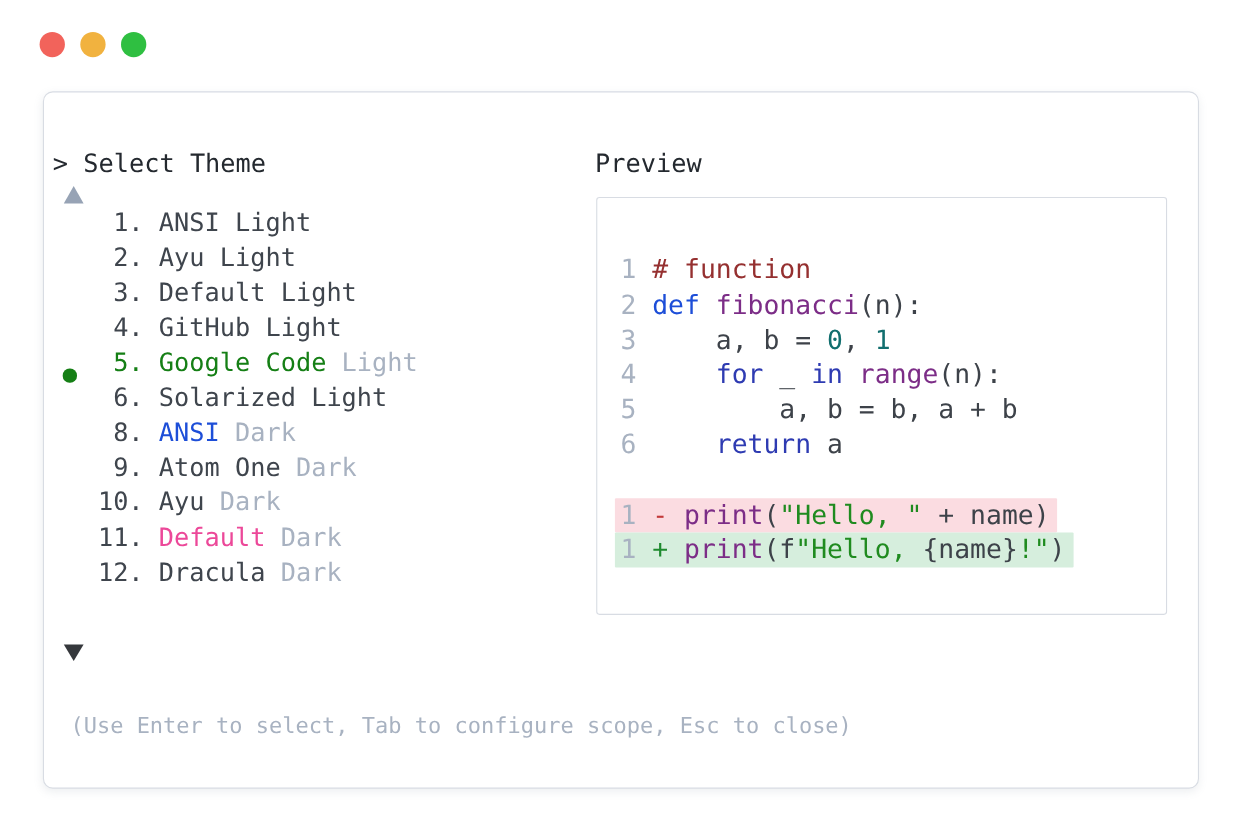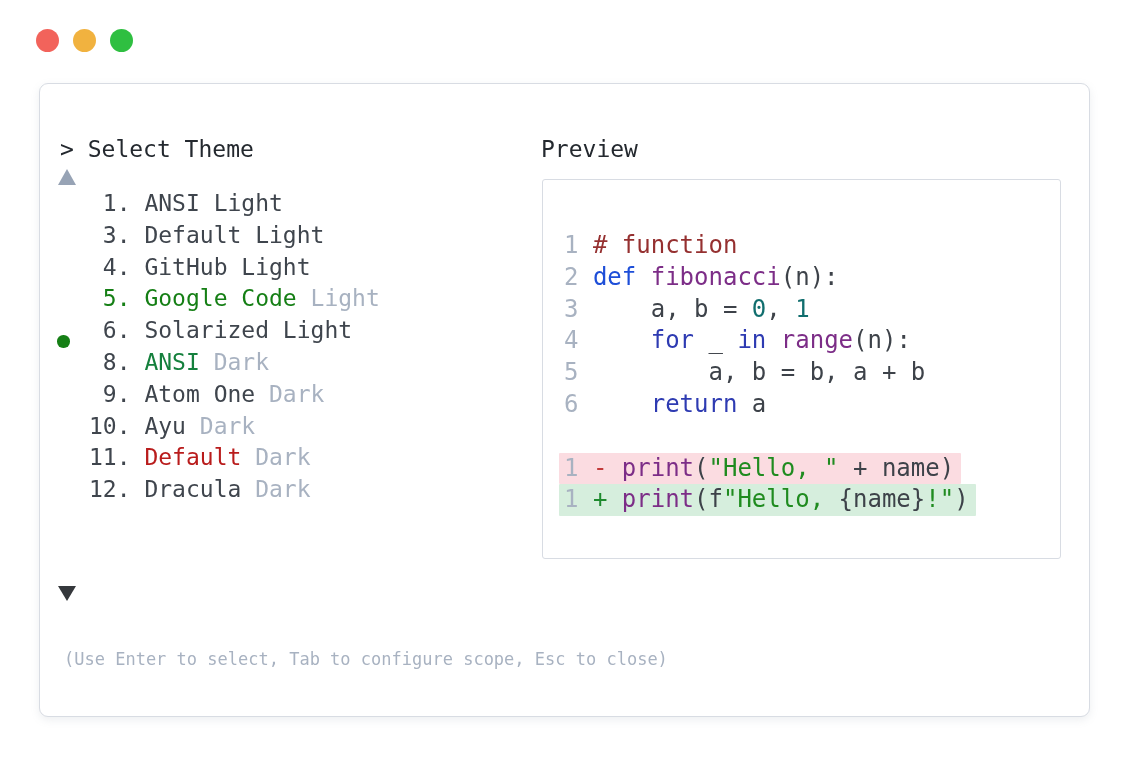"> Select Theme" .prompt { left: 20px -> 8px }
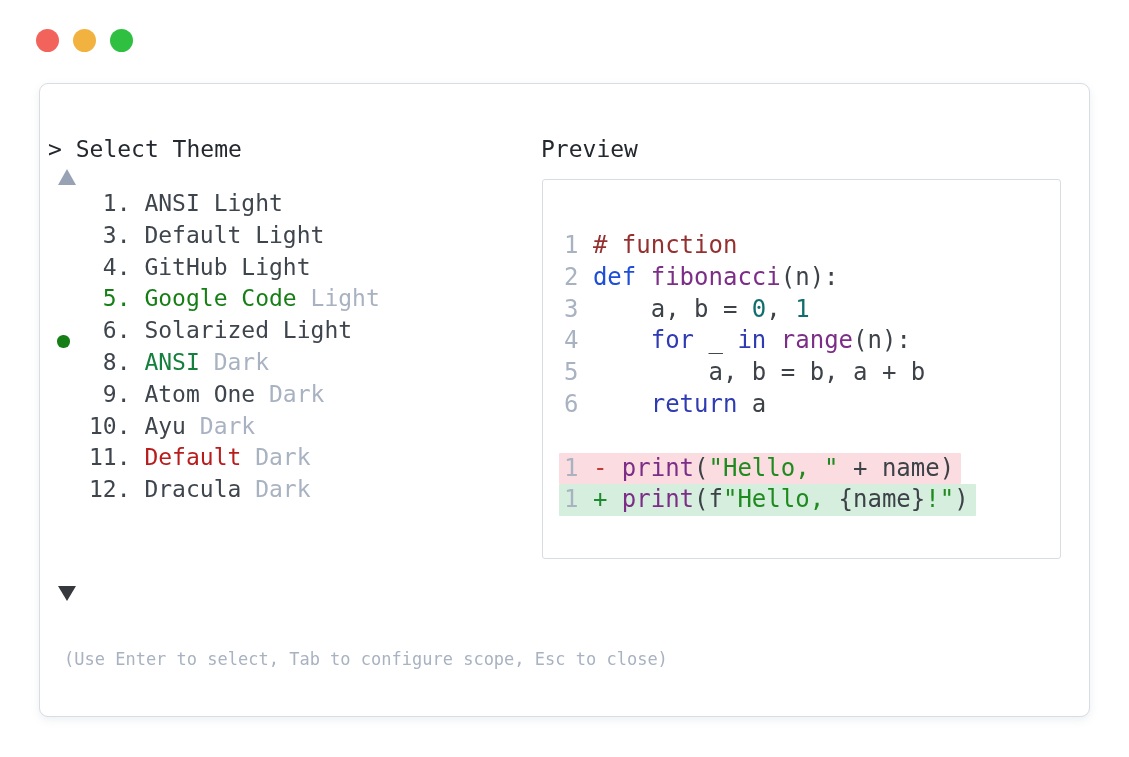"2. Ayu Light" div.list-row { html: none -> <div><span> 2. </span><span>Ayu Light</span></div> }
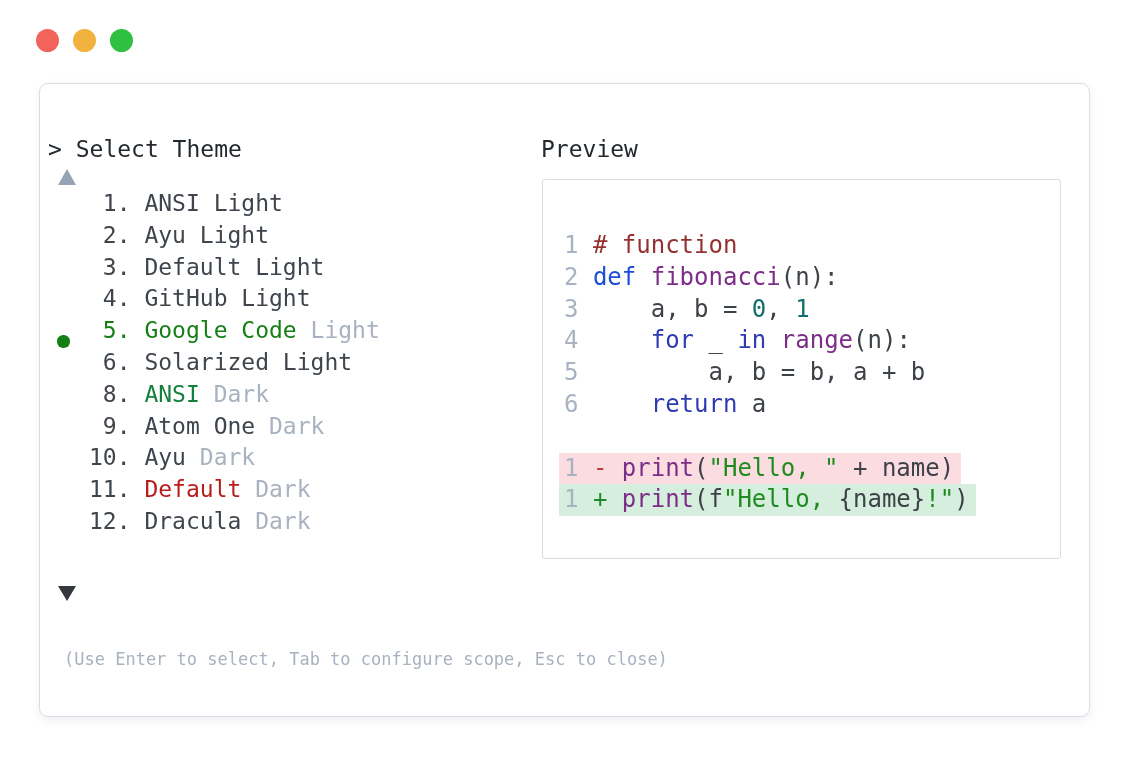"ANSI" span { color: #15803d -> #1d4ed8 }
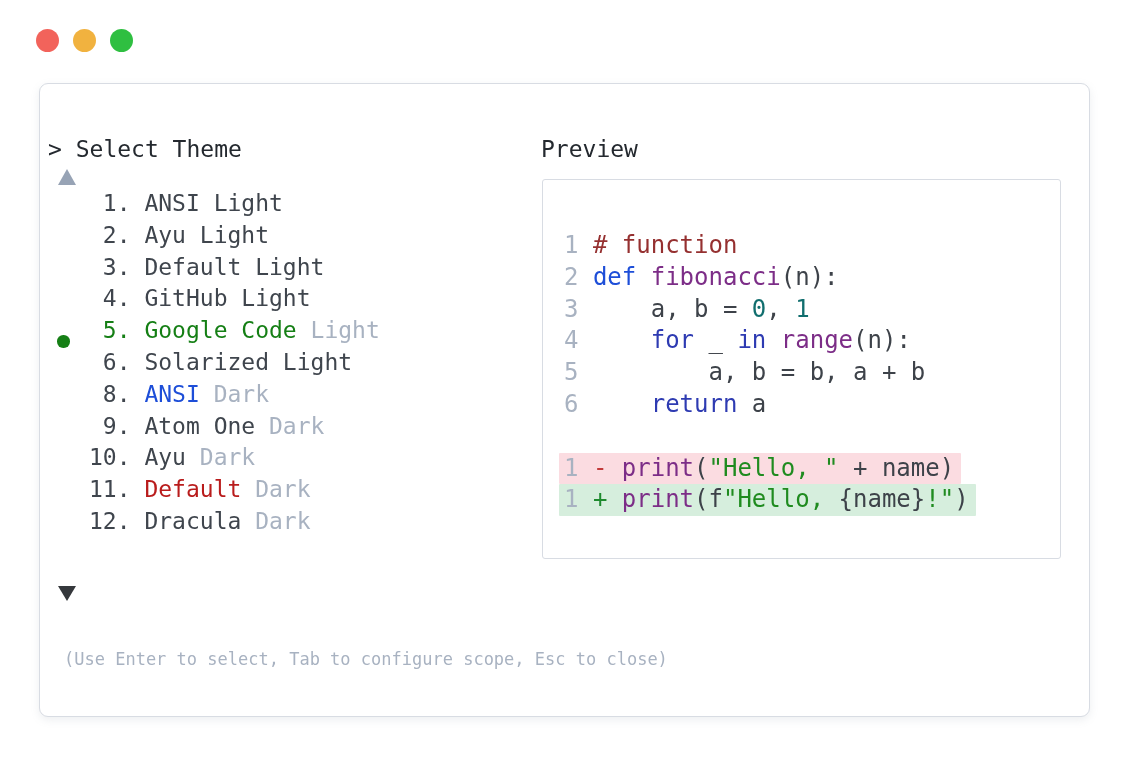"Default" span { color: #b91c1c -> #ec4899 }
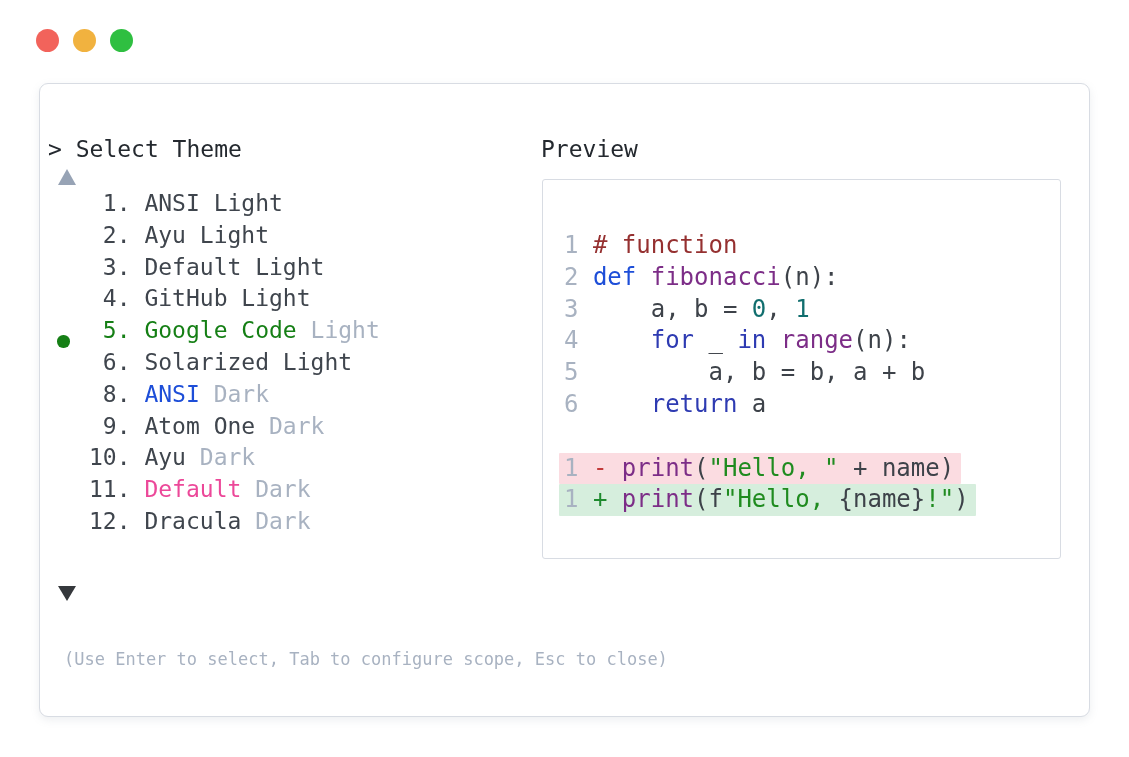"(Use Enter to select, Tab" .hint { font-size: 17px -> 20px }
